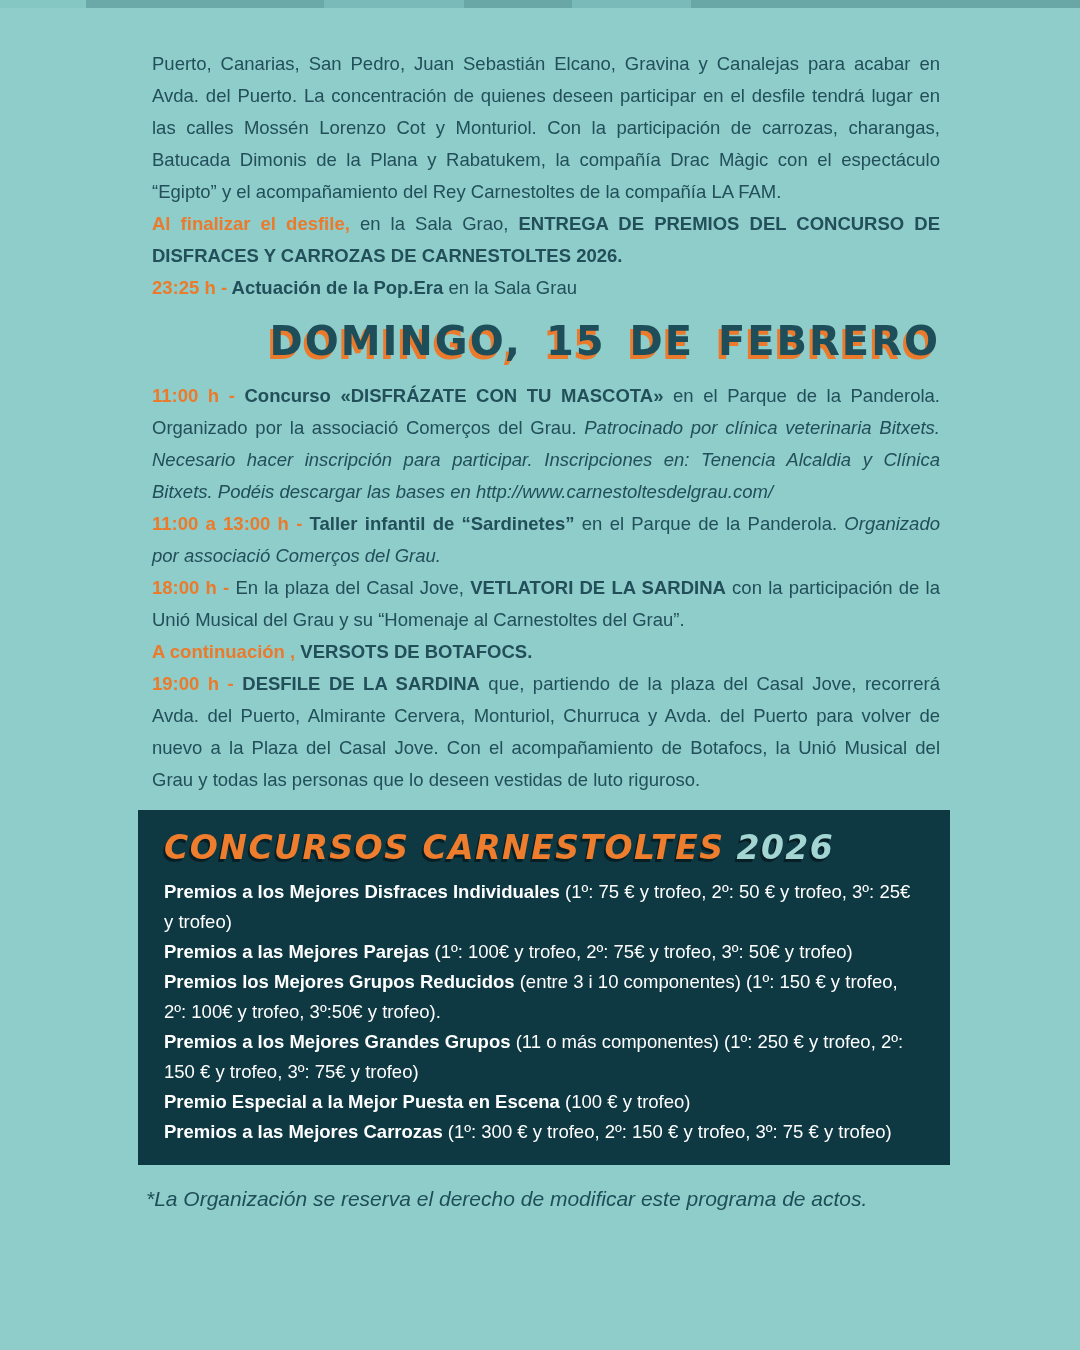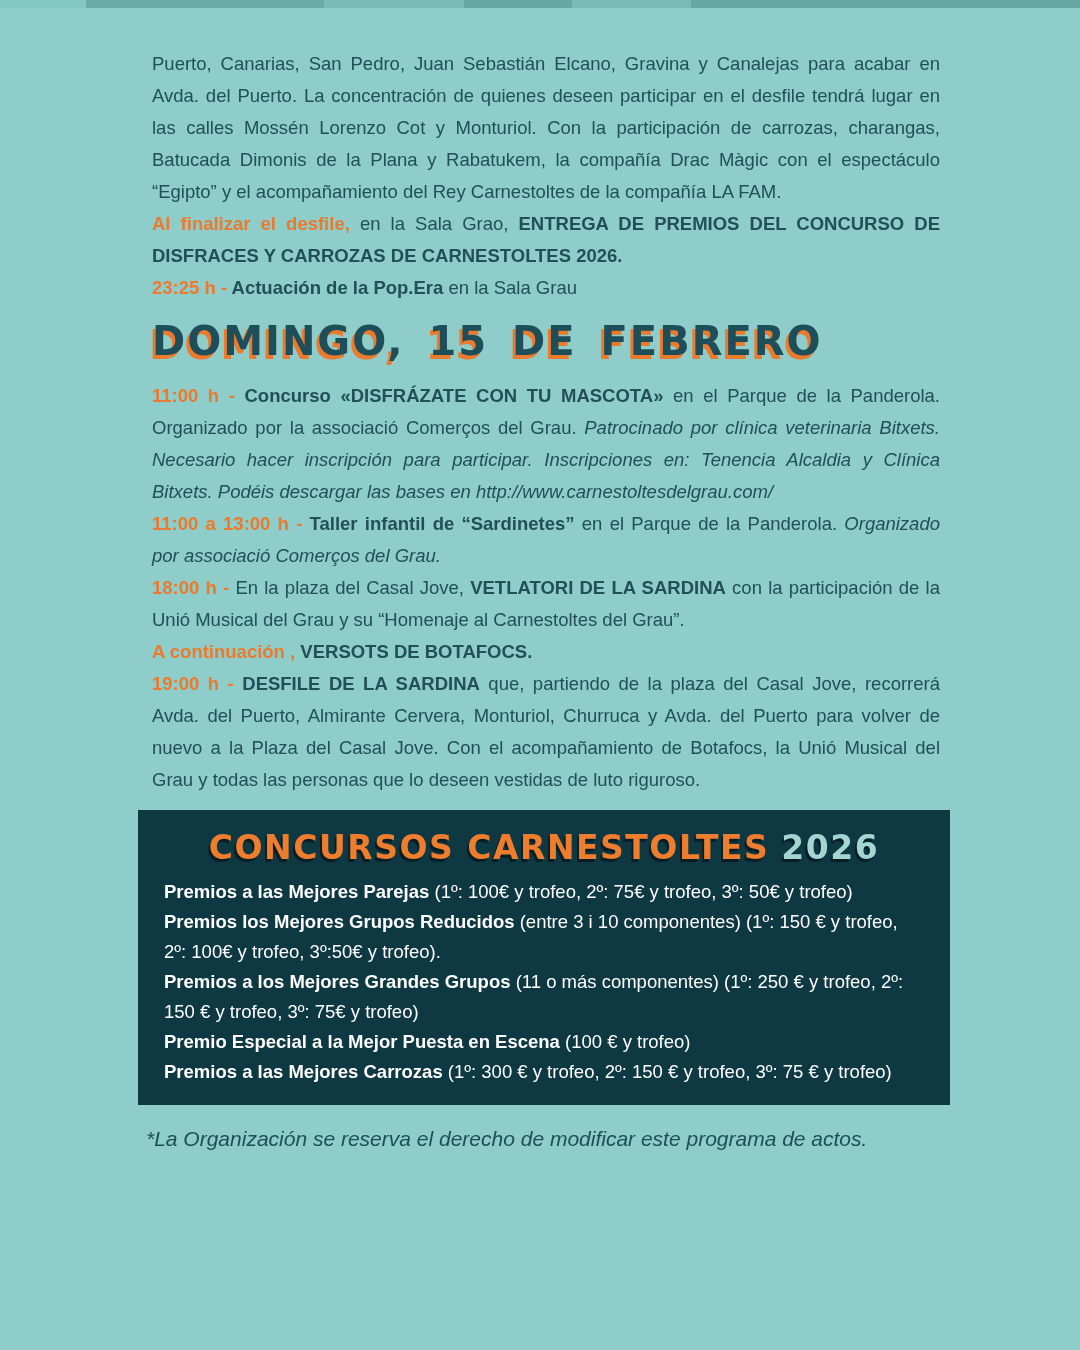"DOMINGO, 15 DE FEBRERO" .day-heading { text-align: left -> right }
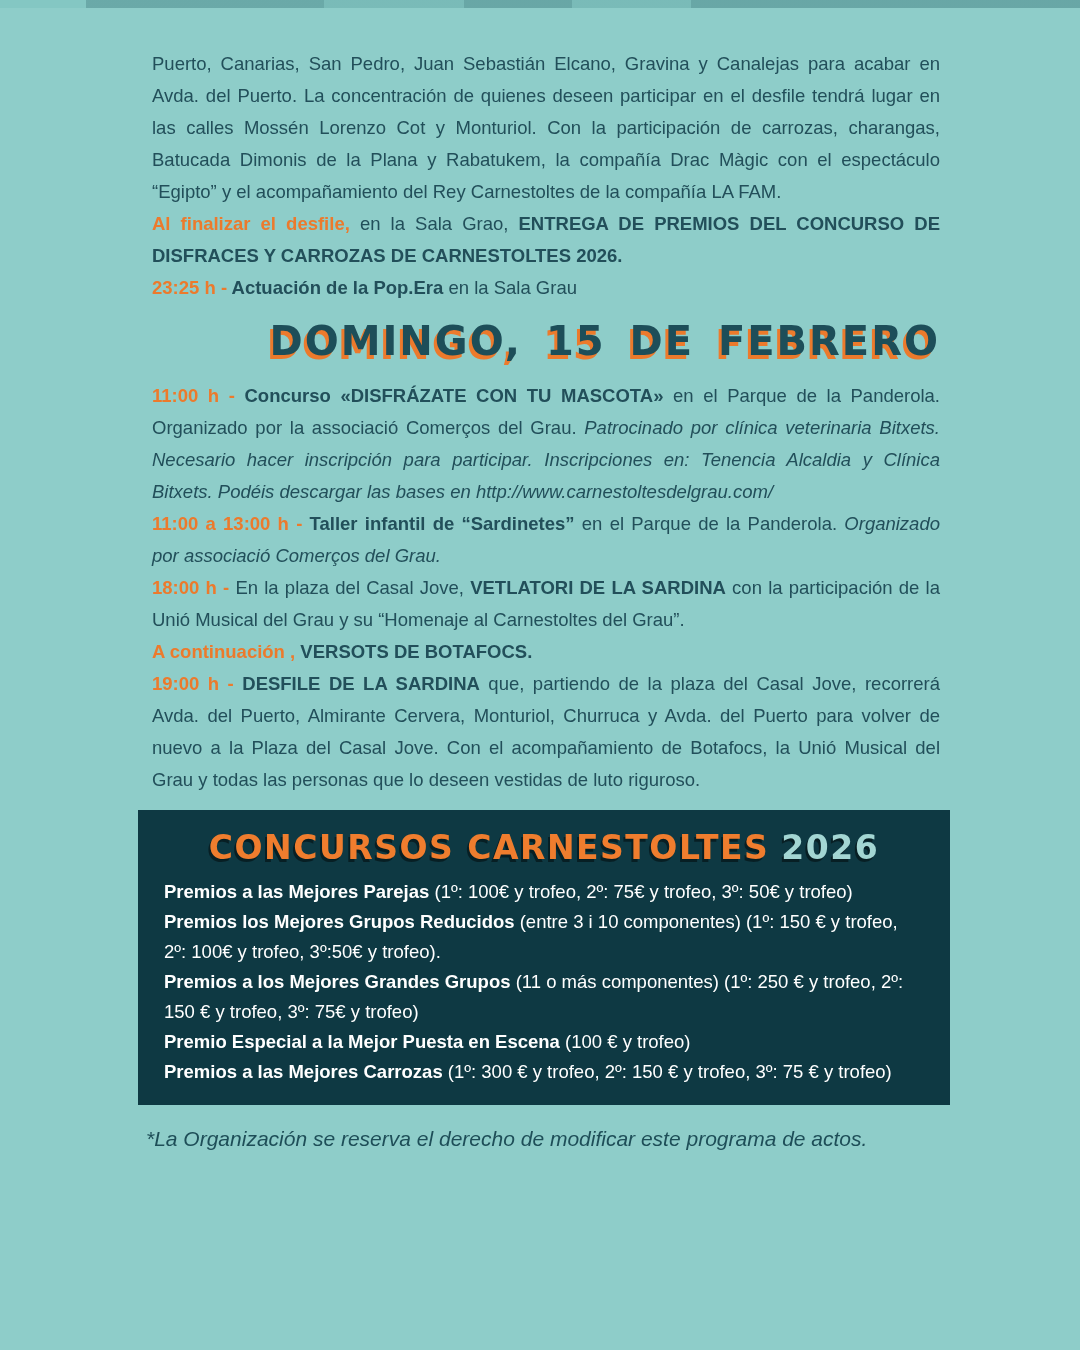"CONCURSOS CARNESTOLTES 2026" .box-title { font-style: none -> italic; text-align: center -> none }
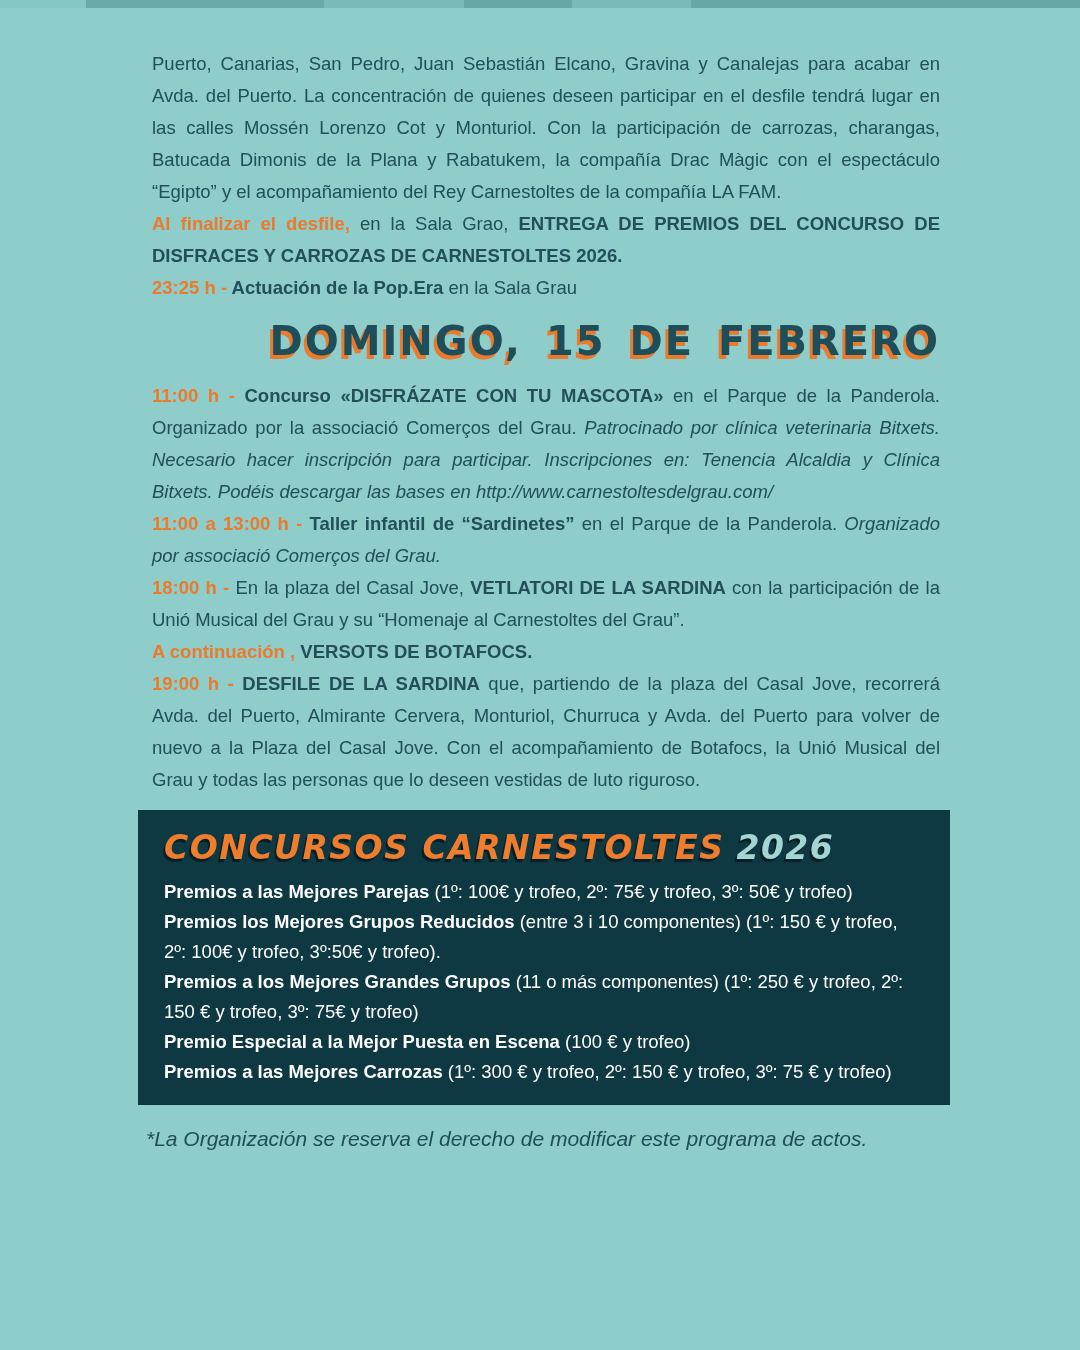"Premios a los Mejores Disfraces" p.para { html: none -> <p><span>Premios a los Mejores Disfraces Individuales </span><span>(1º: 75 € y trofeo, 2º: 50 € y trofeo, 3º: 25€ y trofeo)</span></p> }
